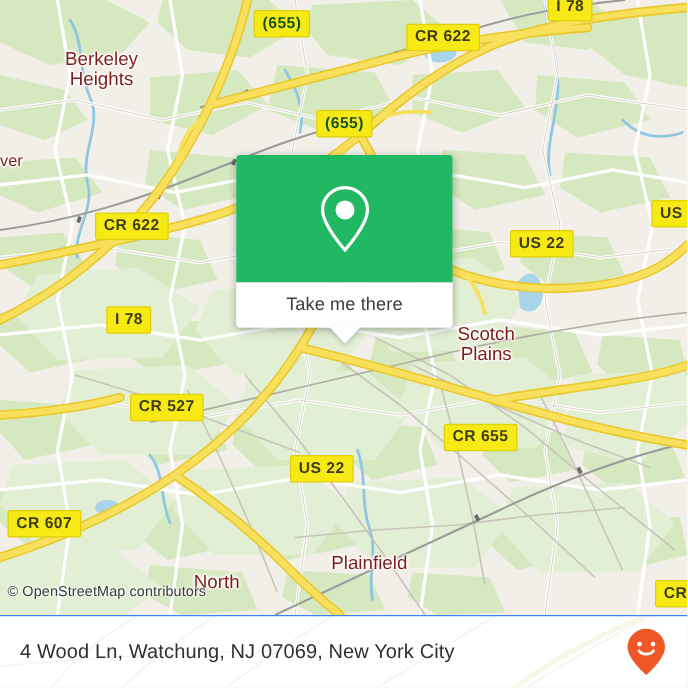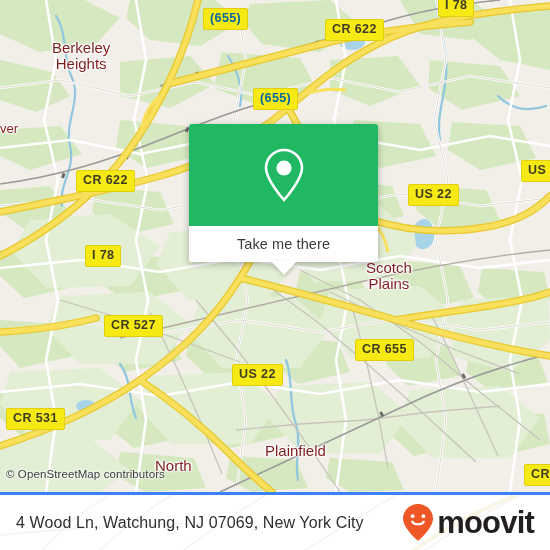"(655)" .shield.faded { color: #0369a1 -> #14532d }
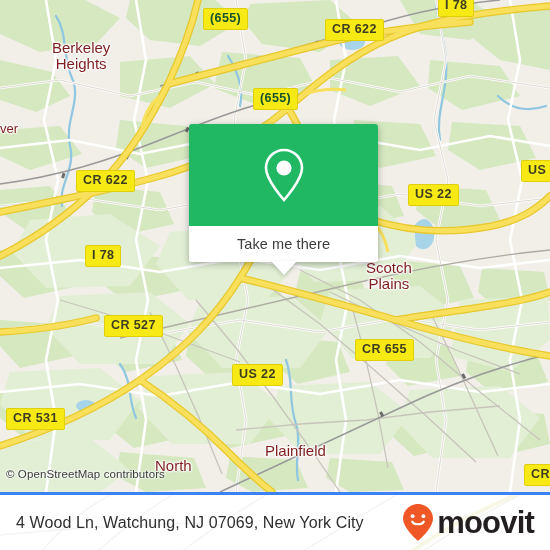"Take me there" #popup { width: 189px -> 173px }
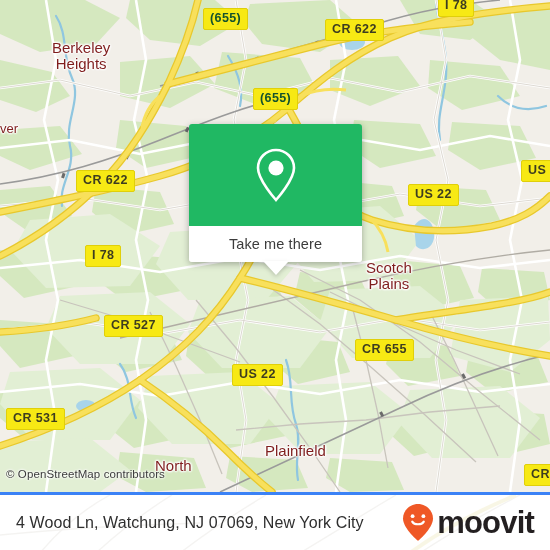"CR 531" div.shield { text: 531 -> 607 }
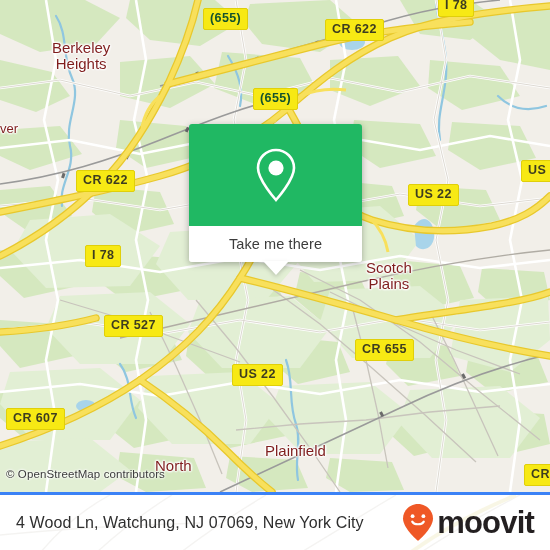"4 Wood Ln, Watchung, NJ" #footer { border-top: 3px solid #3b82f6 -> 1px solid #3b82f6 }
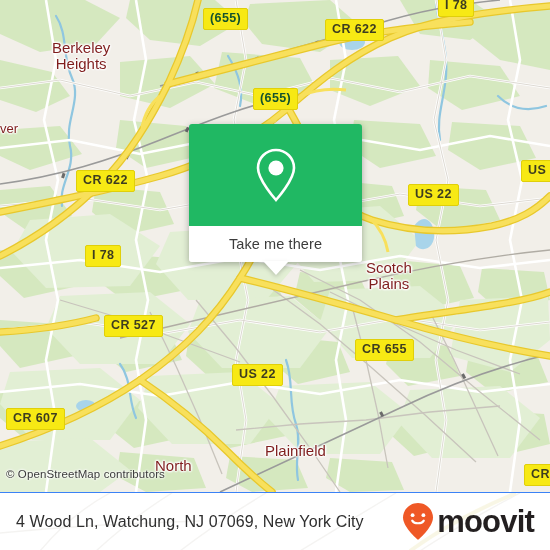"moovit" span { html: <span>moovit</span> -> none }
